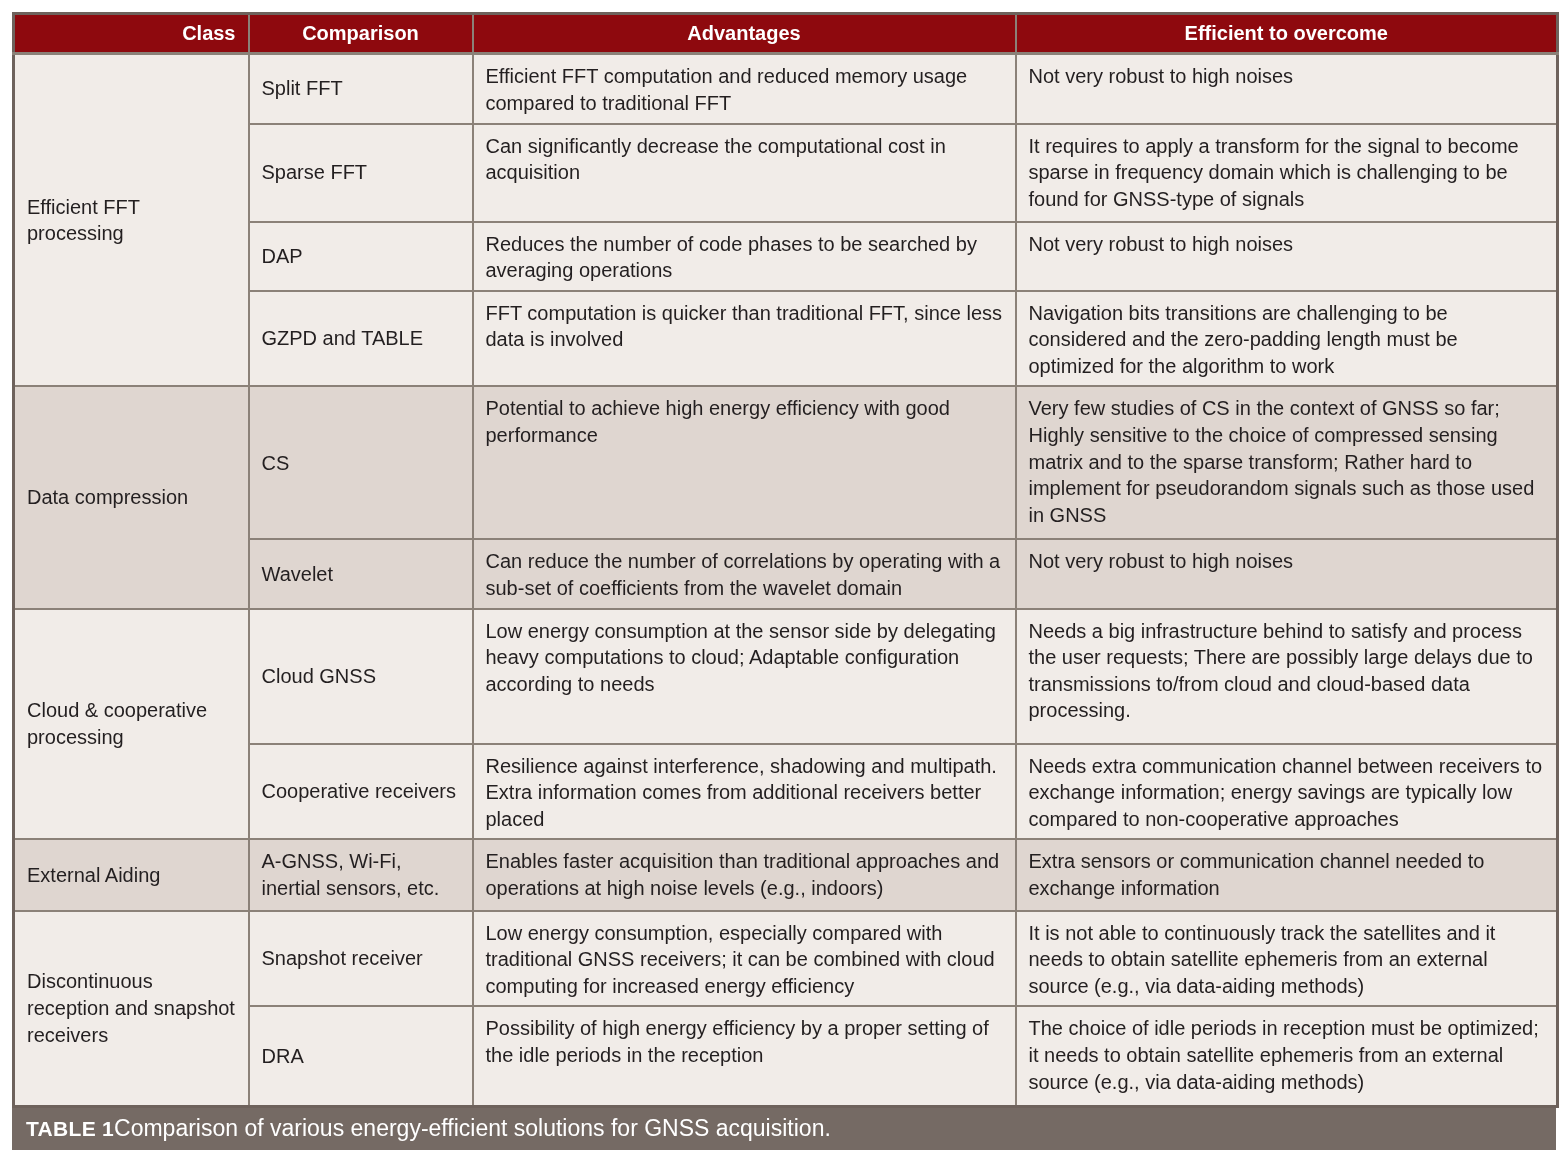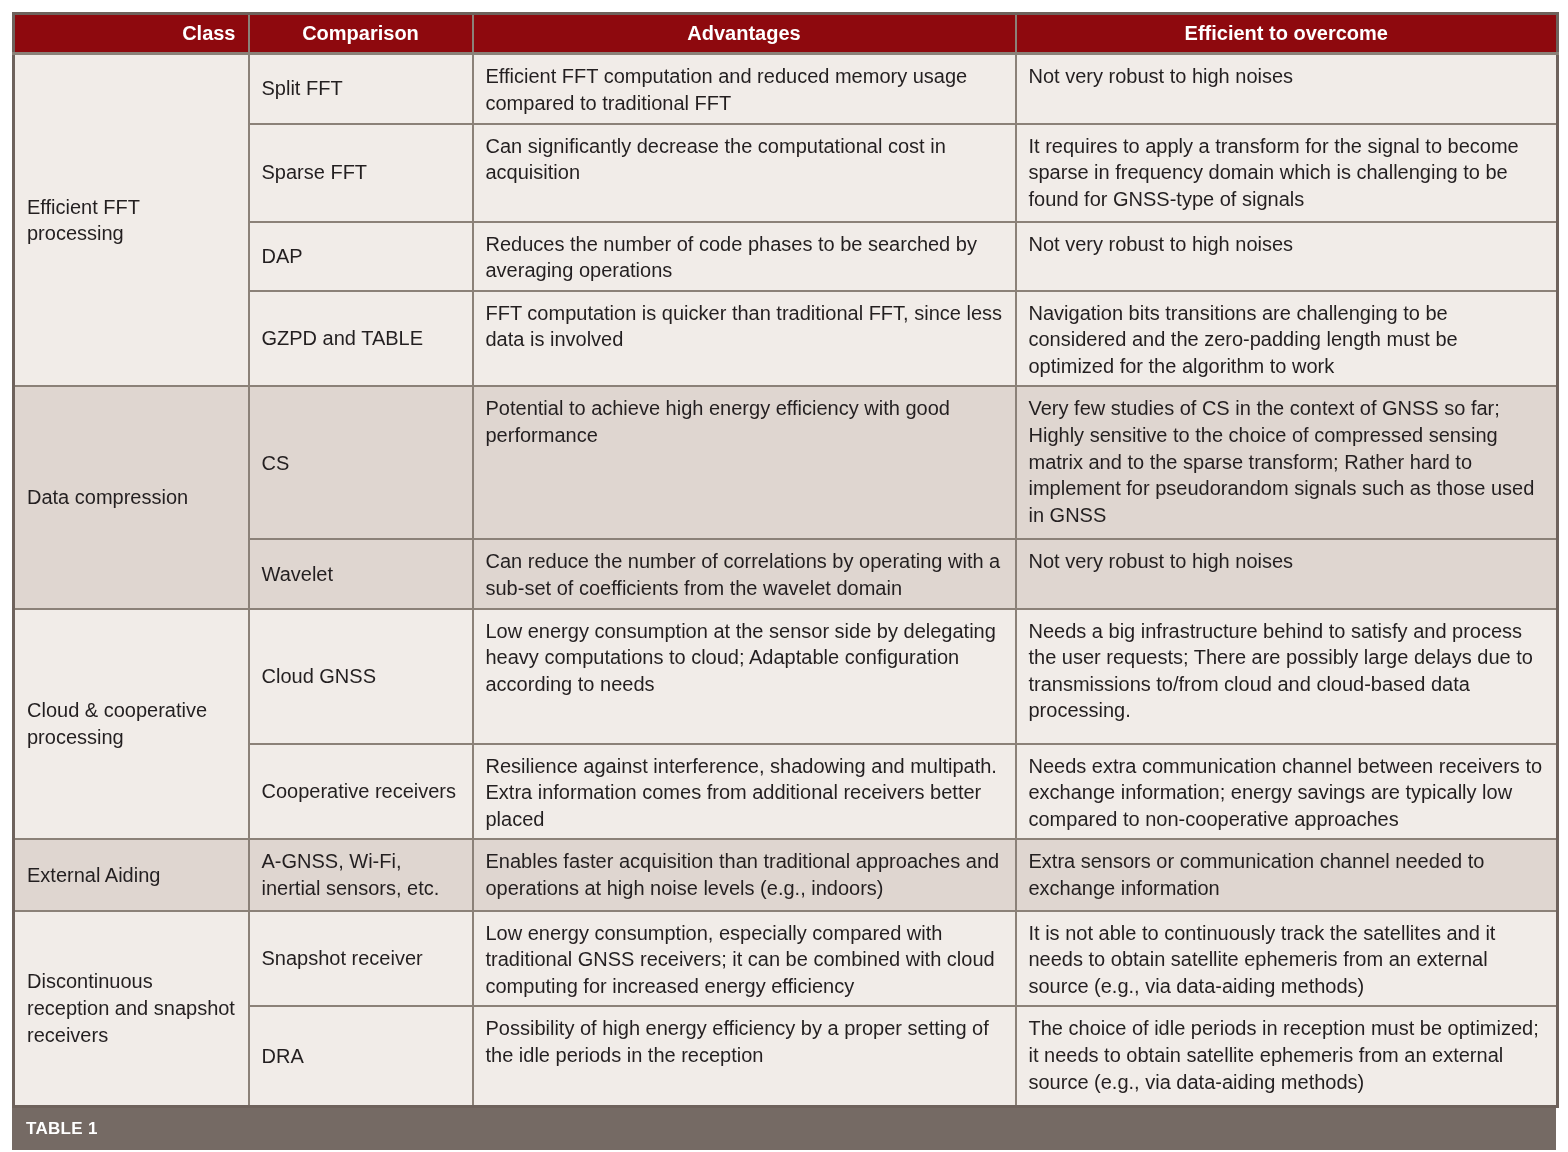"TABLE 1" .caption-label { font-size: 17px -> 21px }
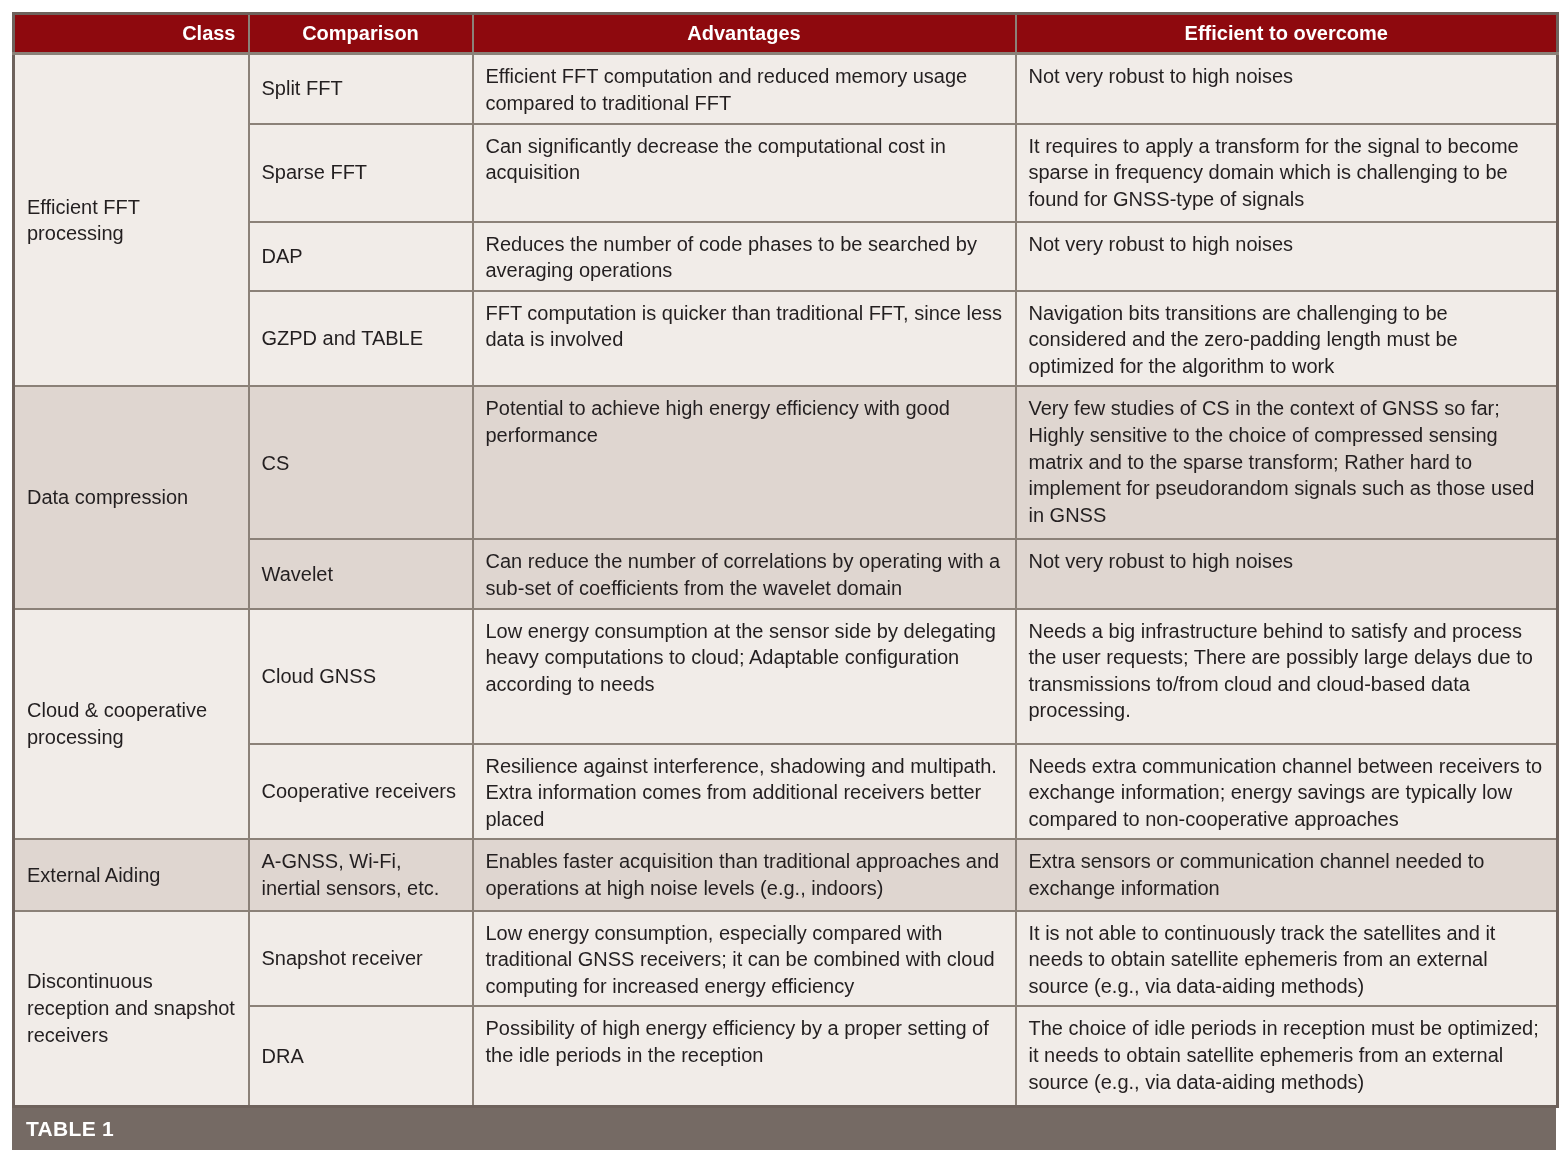"Comparison of various energy-efficient" span.caption-text { html: none -> <span>Comparison of various energy-efficient solutions for GNSS acquisition.</span> }
